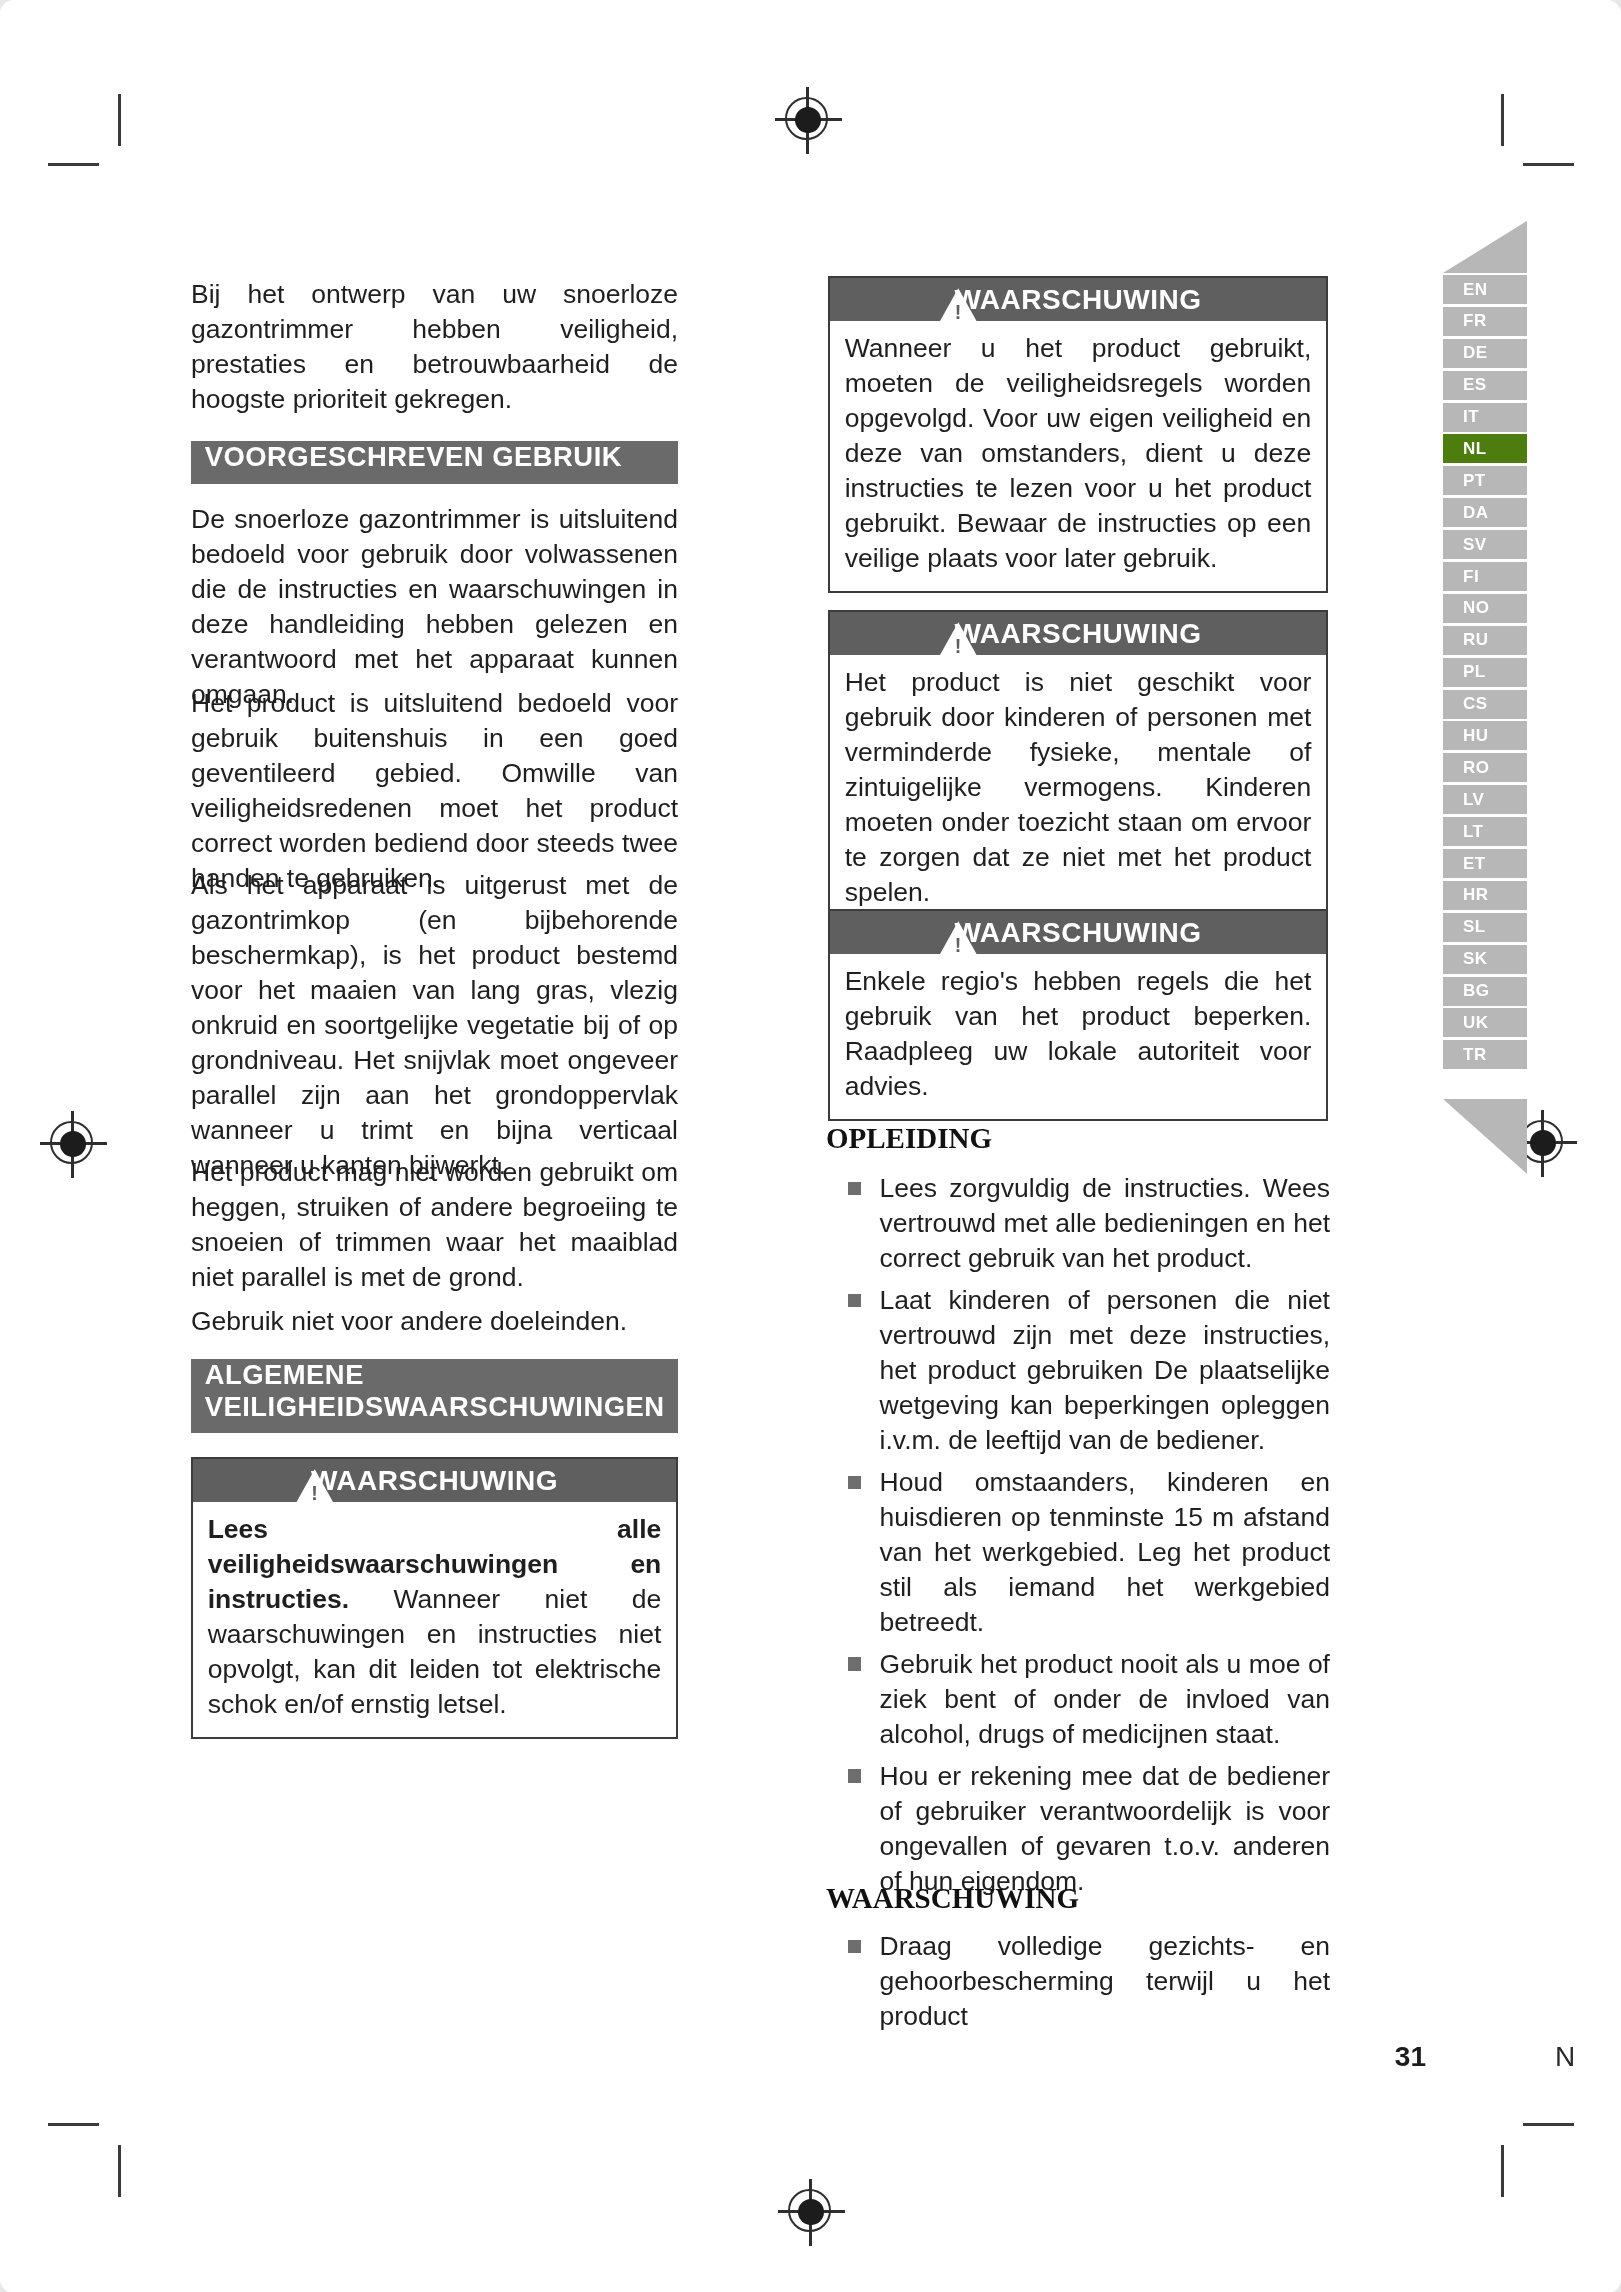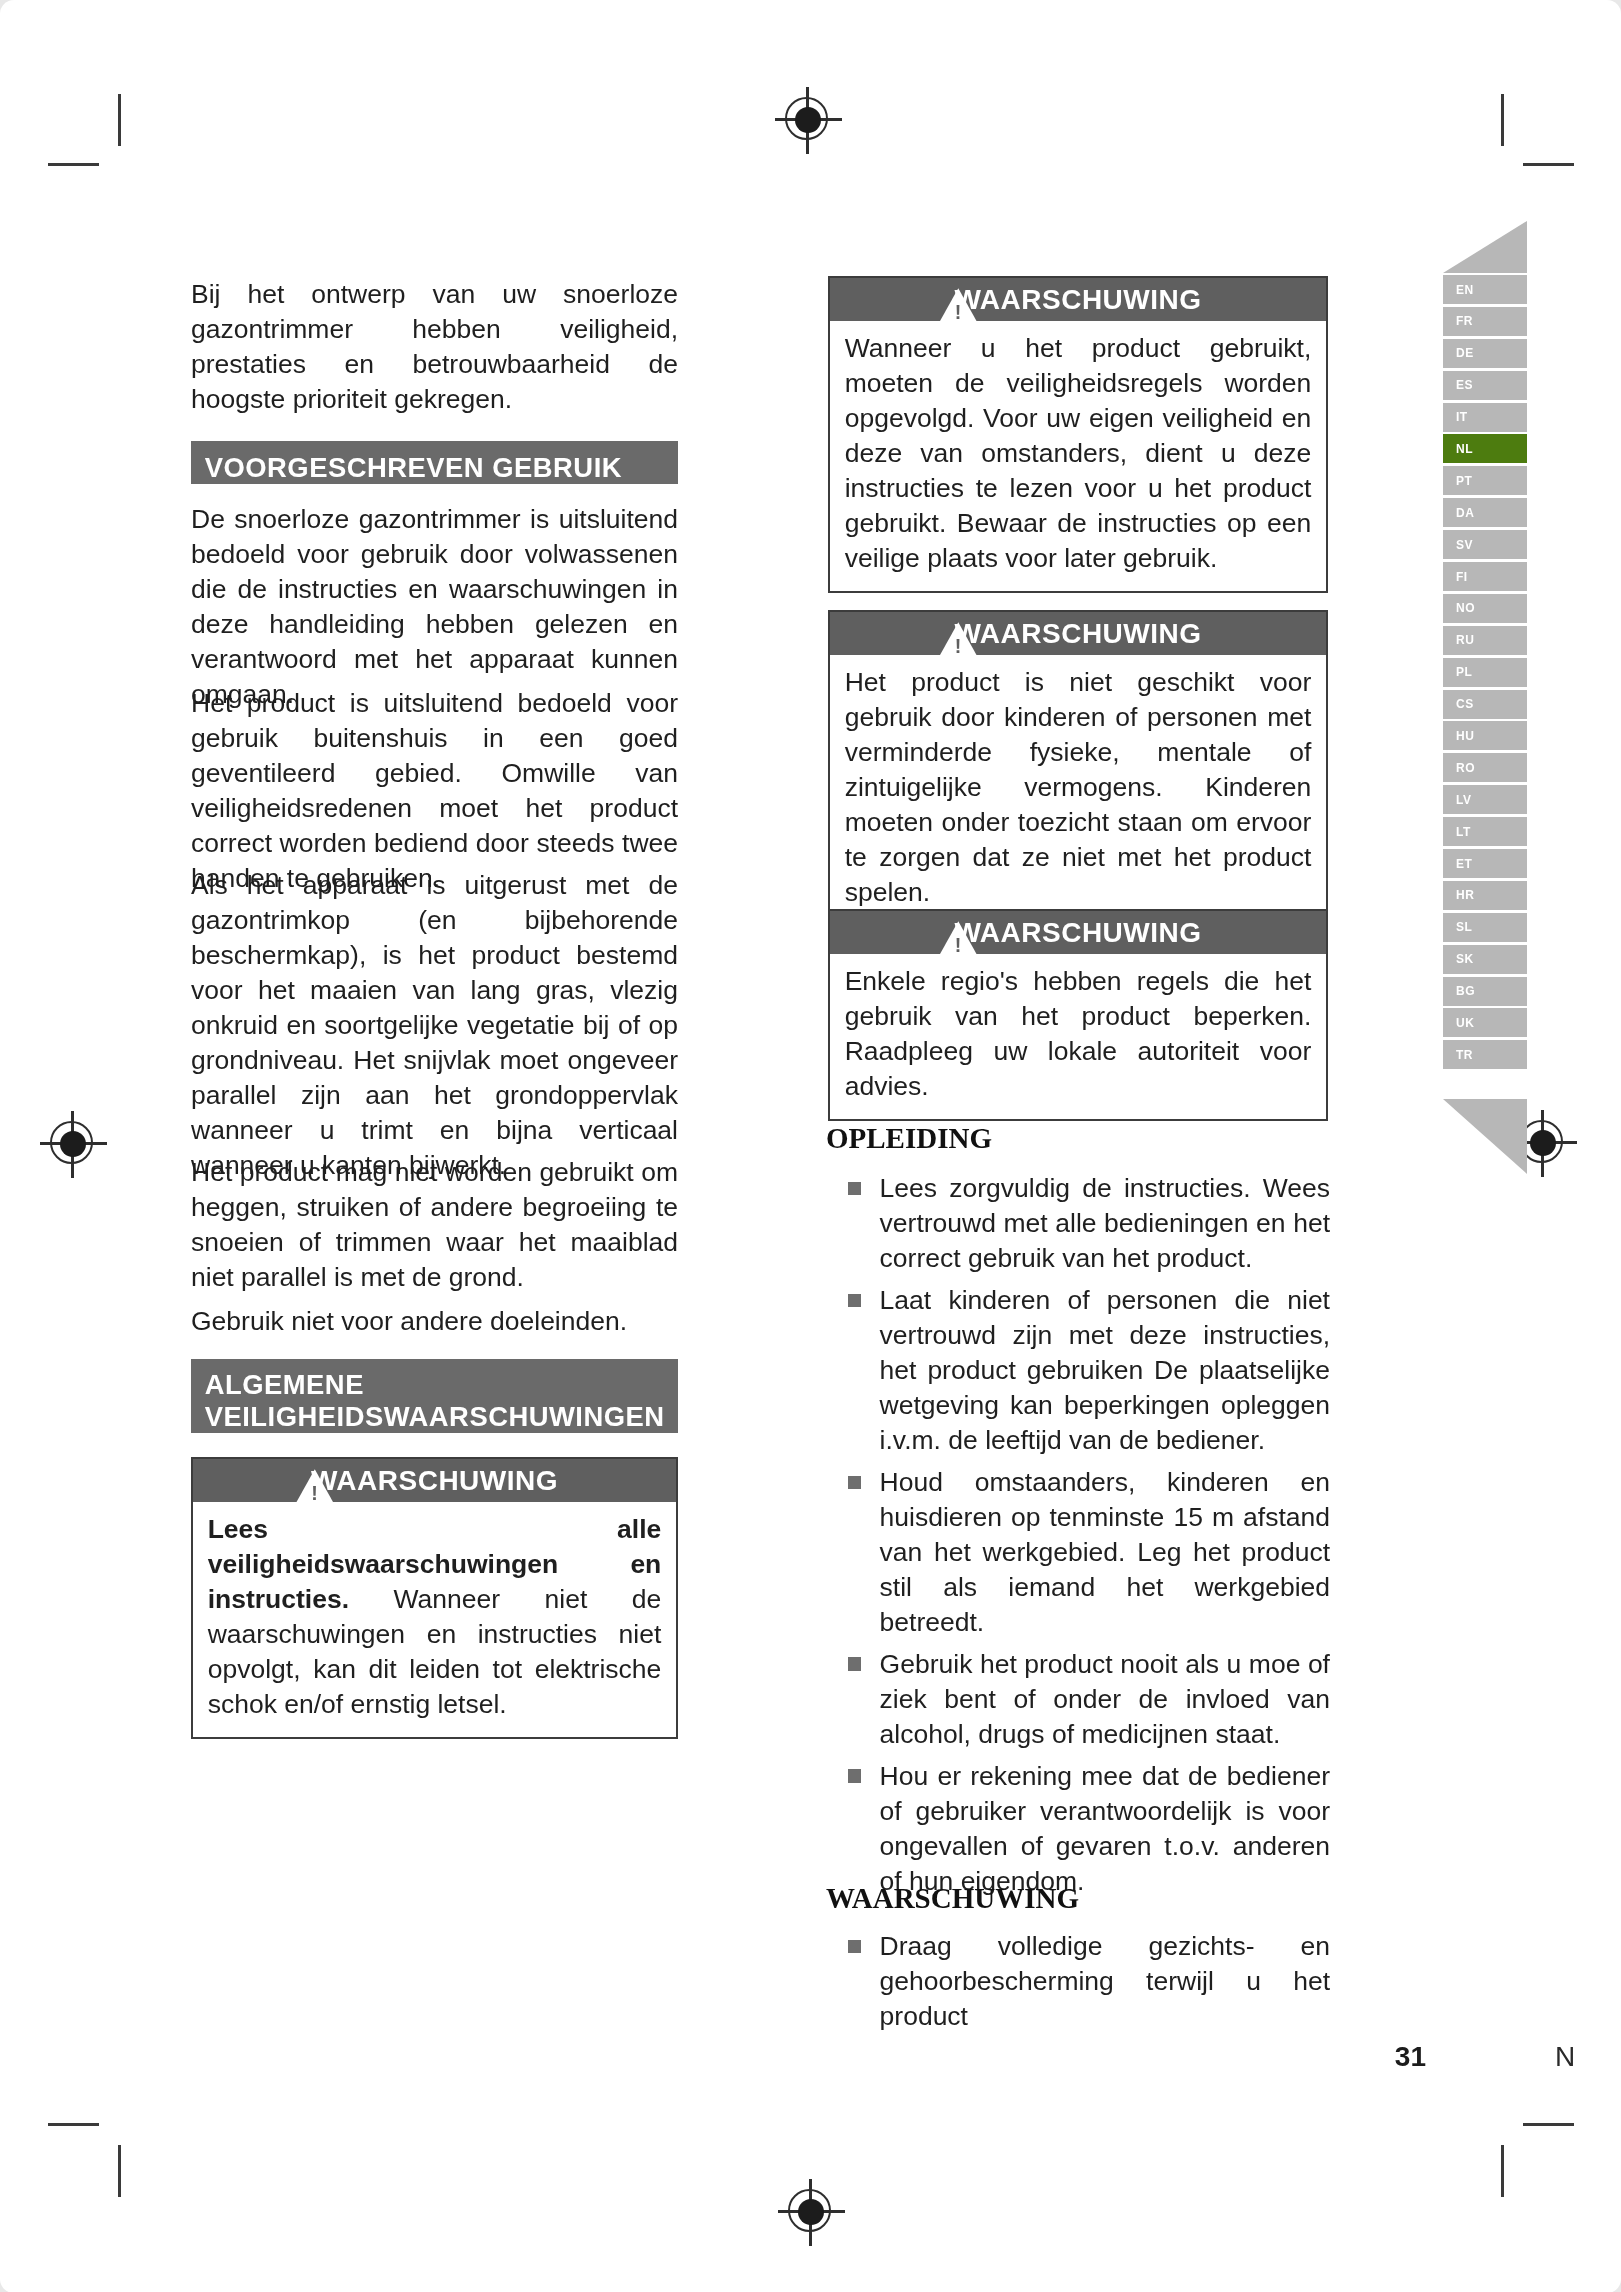"EN" .tab { font-size: 12px -> 17px; padding-left: 13px -> 20px }
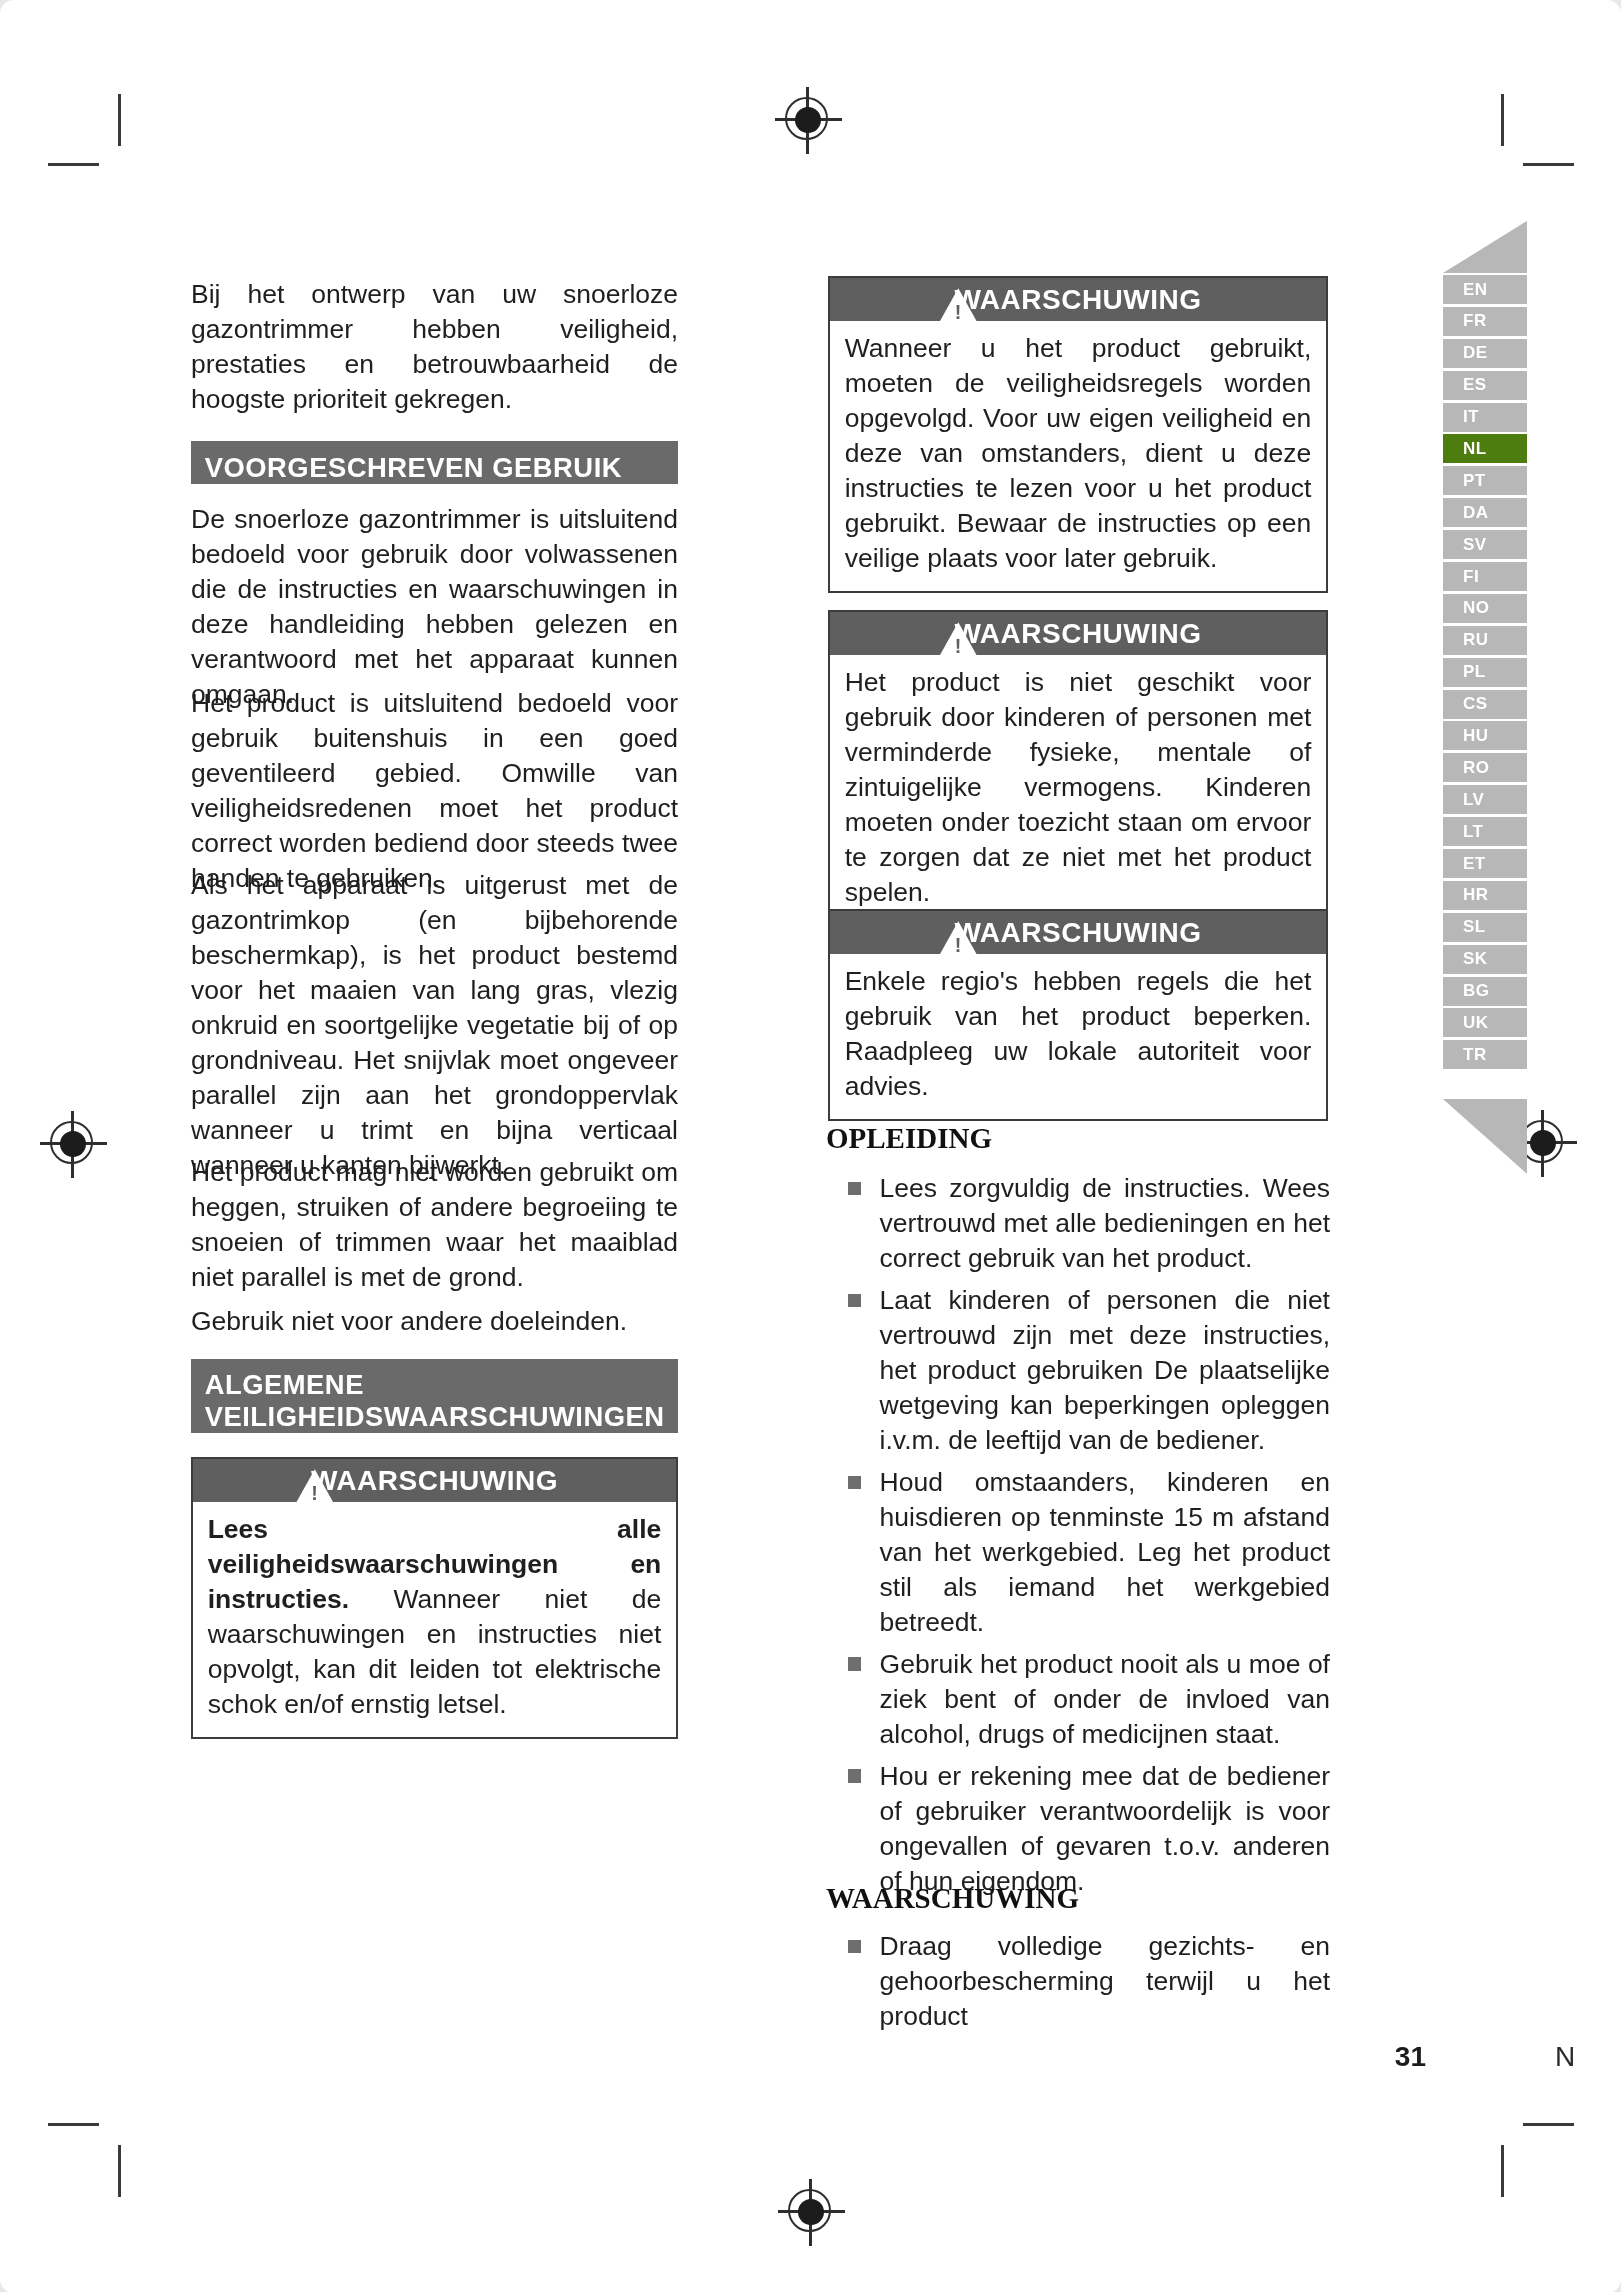"VOORGESCHREVEN GEBRUIK" .bar { justify-content: flex-end -> flex-start }
